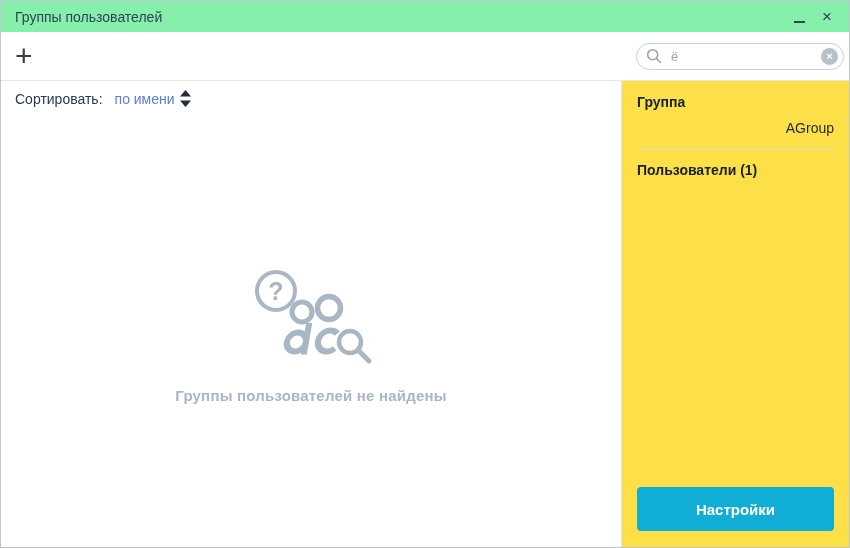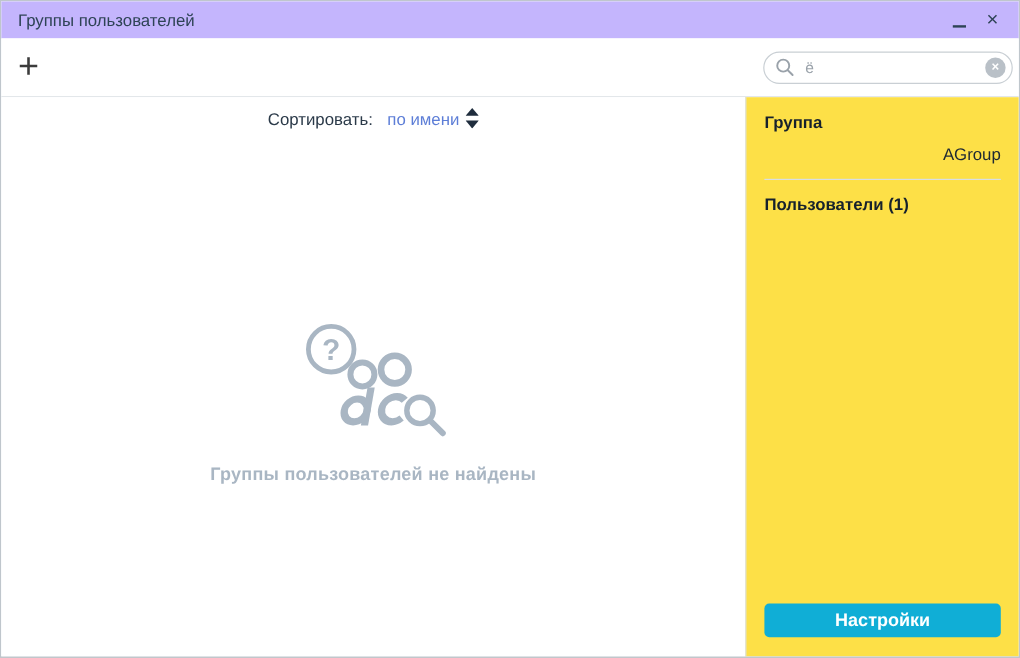"Группы пользователей" .titlebar { background: #c4b5fd -> #86efac }
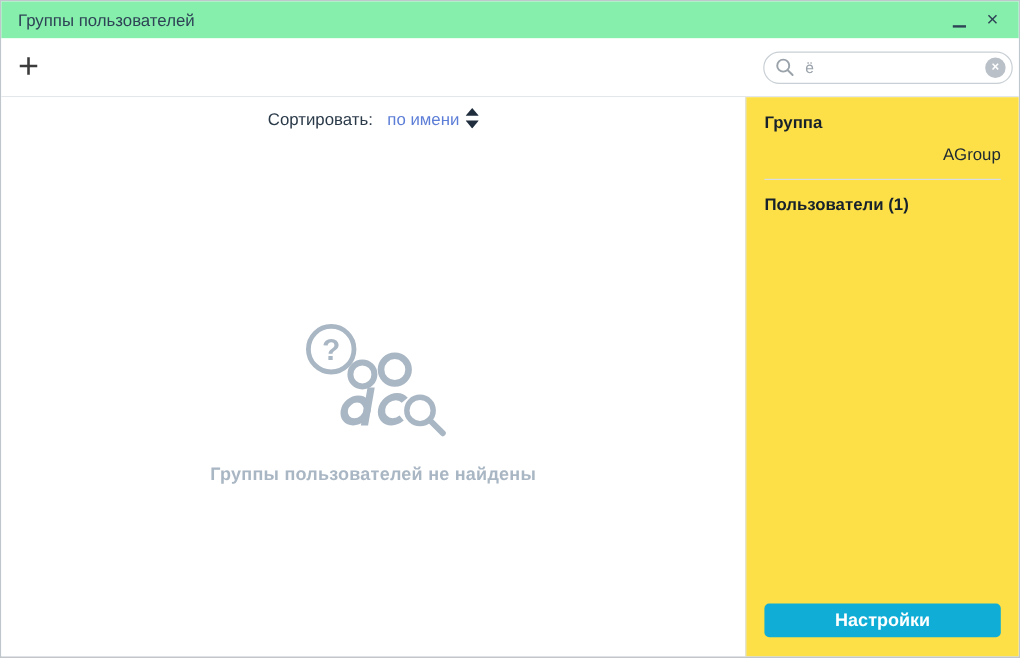"Сортировать:" .sort-row { justify-content: center -> none }
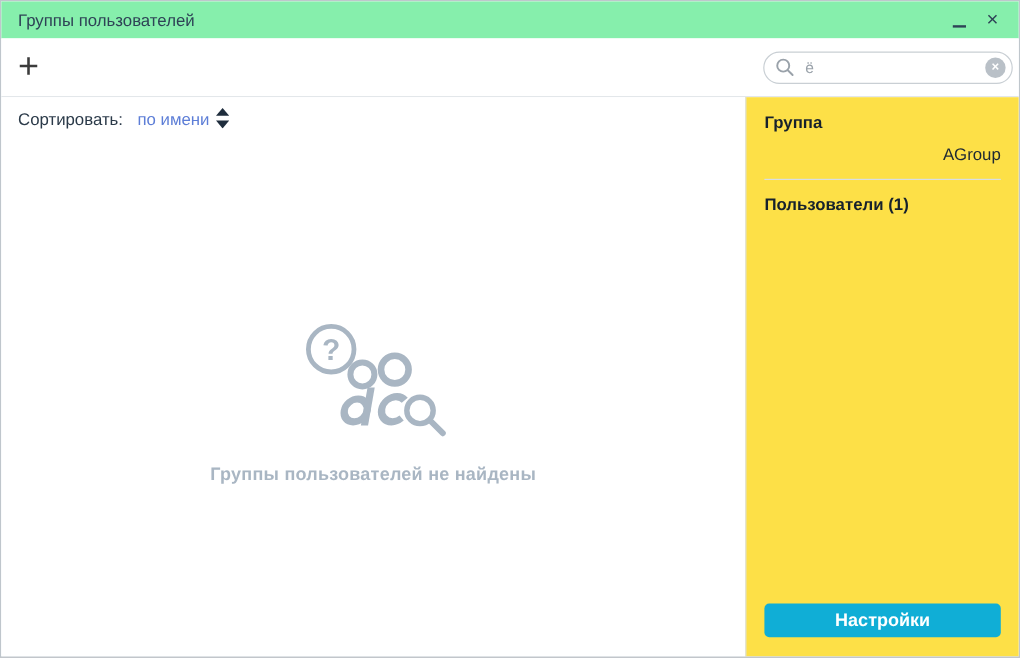"Настройки" .settings-btn { height: 28px -> 44px }
